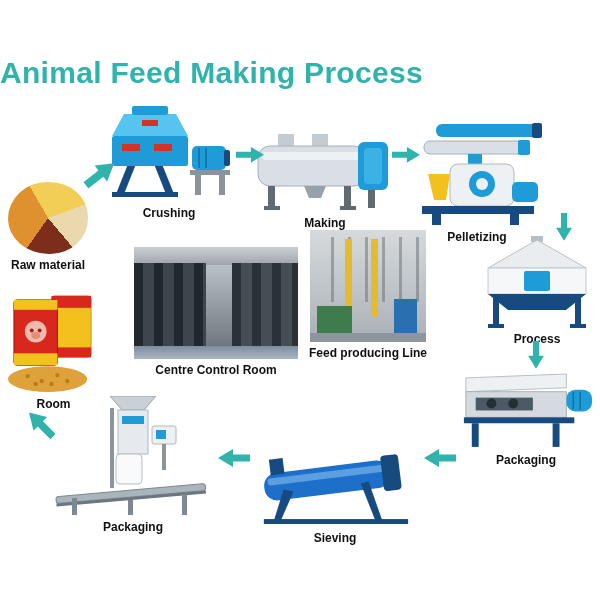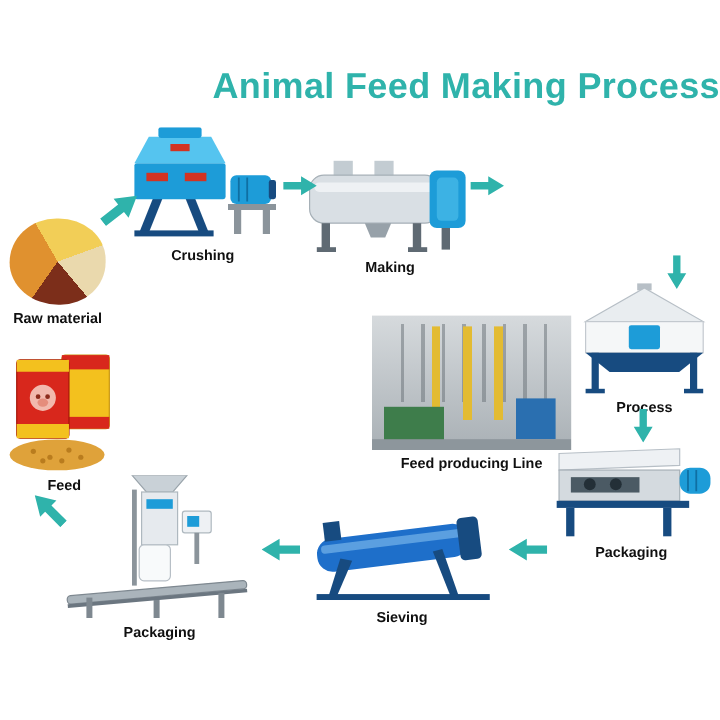"Animal Feed Making Process" .title { text-align: right -> left }
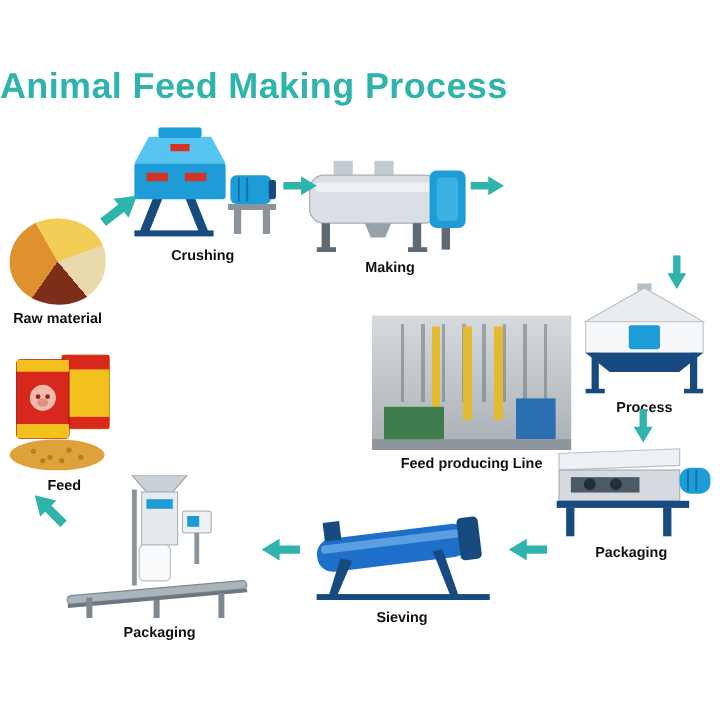"Pelletizing" div.stage { html: none -> <div> <svg> <rect></rect> <rect></rect> <rect></rect> <rect></rect> <rect></rect> <rect></rect> <circle></circle> <circle></circle> <polygon></polygon> <rect></rect> <rect></rect> <rect></rect> <rect></rect> </svg> <div>Pelletizing</div> </div> }
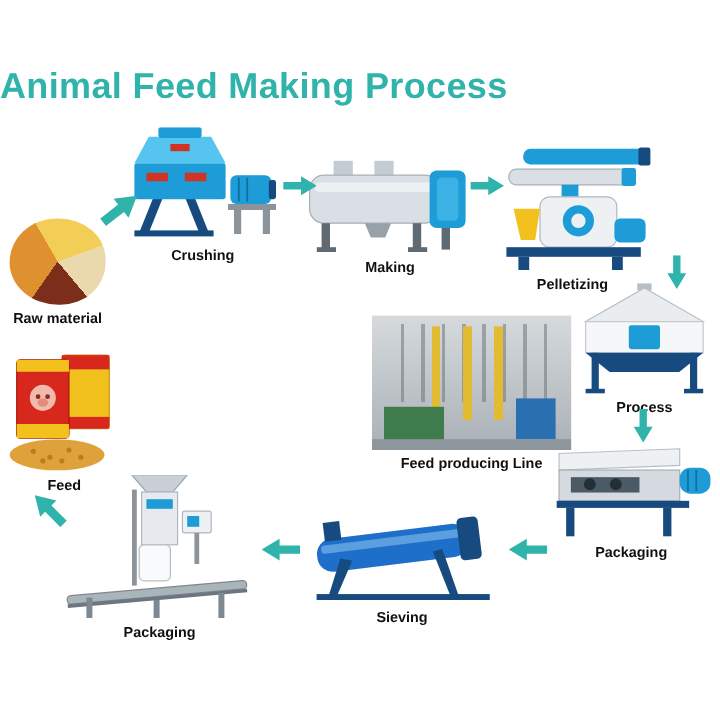"Feed producing Line" div.stage { top: 263px -> 230px; width: 166px -> 116px }
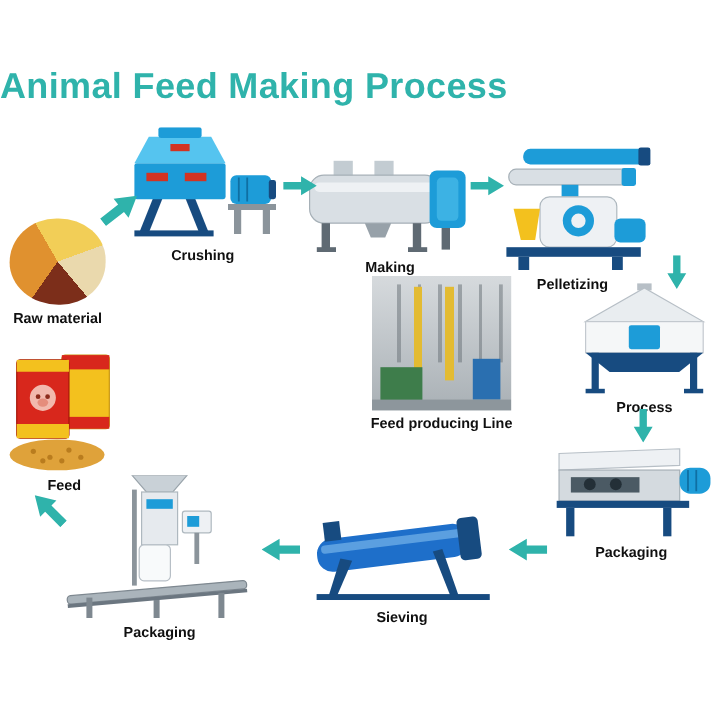"Centre Control Room" div.stage { html: none -> <div> <div> <div></div> <div></div> <div></div> <div></div> <div></div> </div> <div>Centre Control Room</div> </div> }
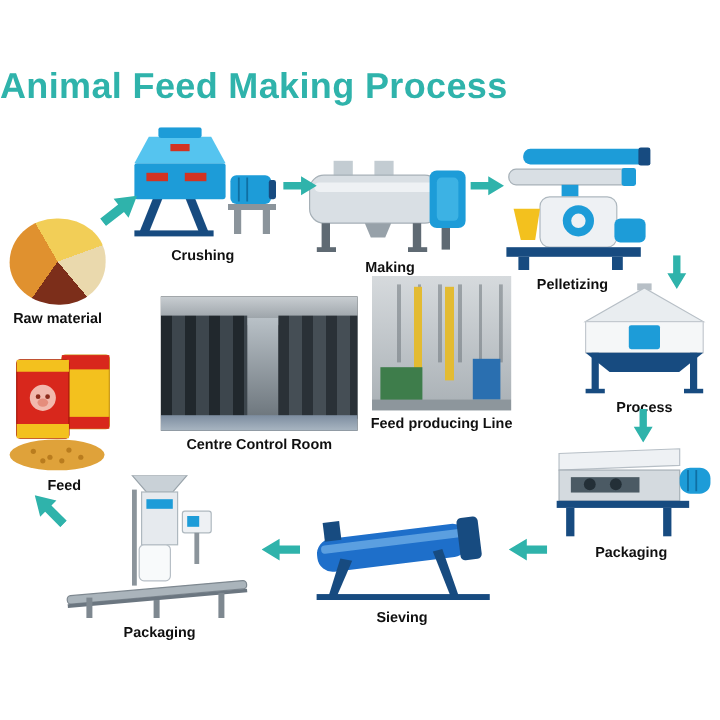"Feed" div.stage-label { text: Feed -> Room }
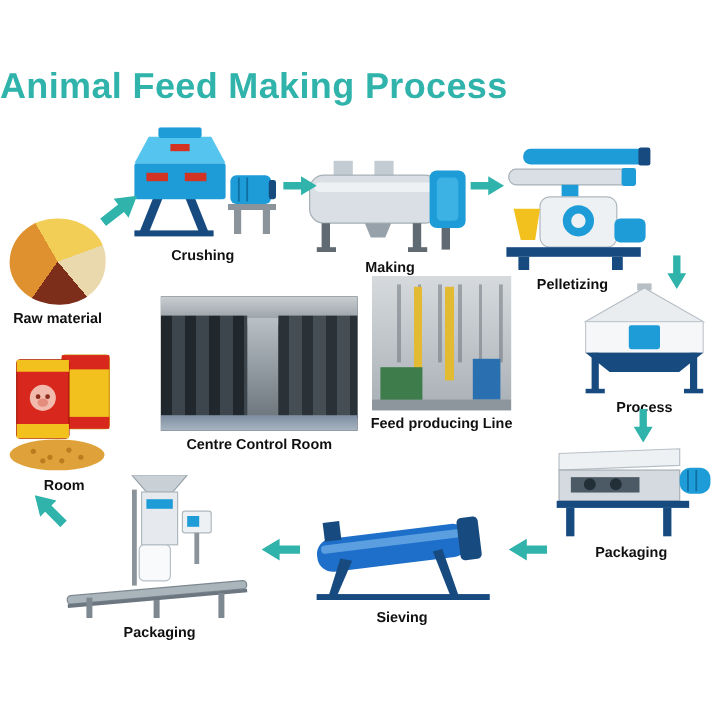"Sieving" div.stage { top: 416px -> 440px }
